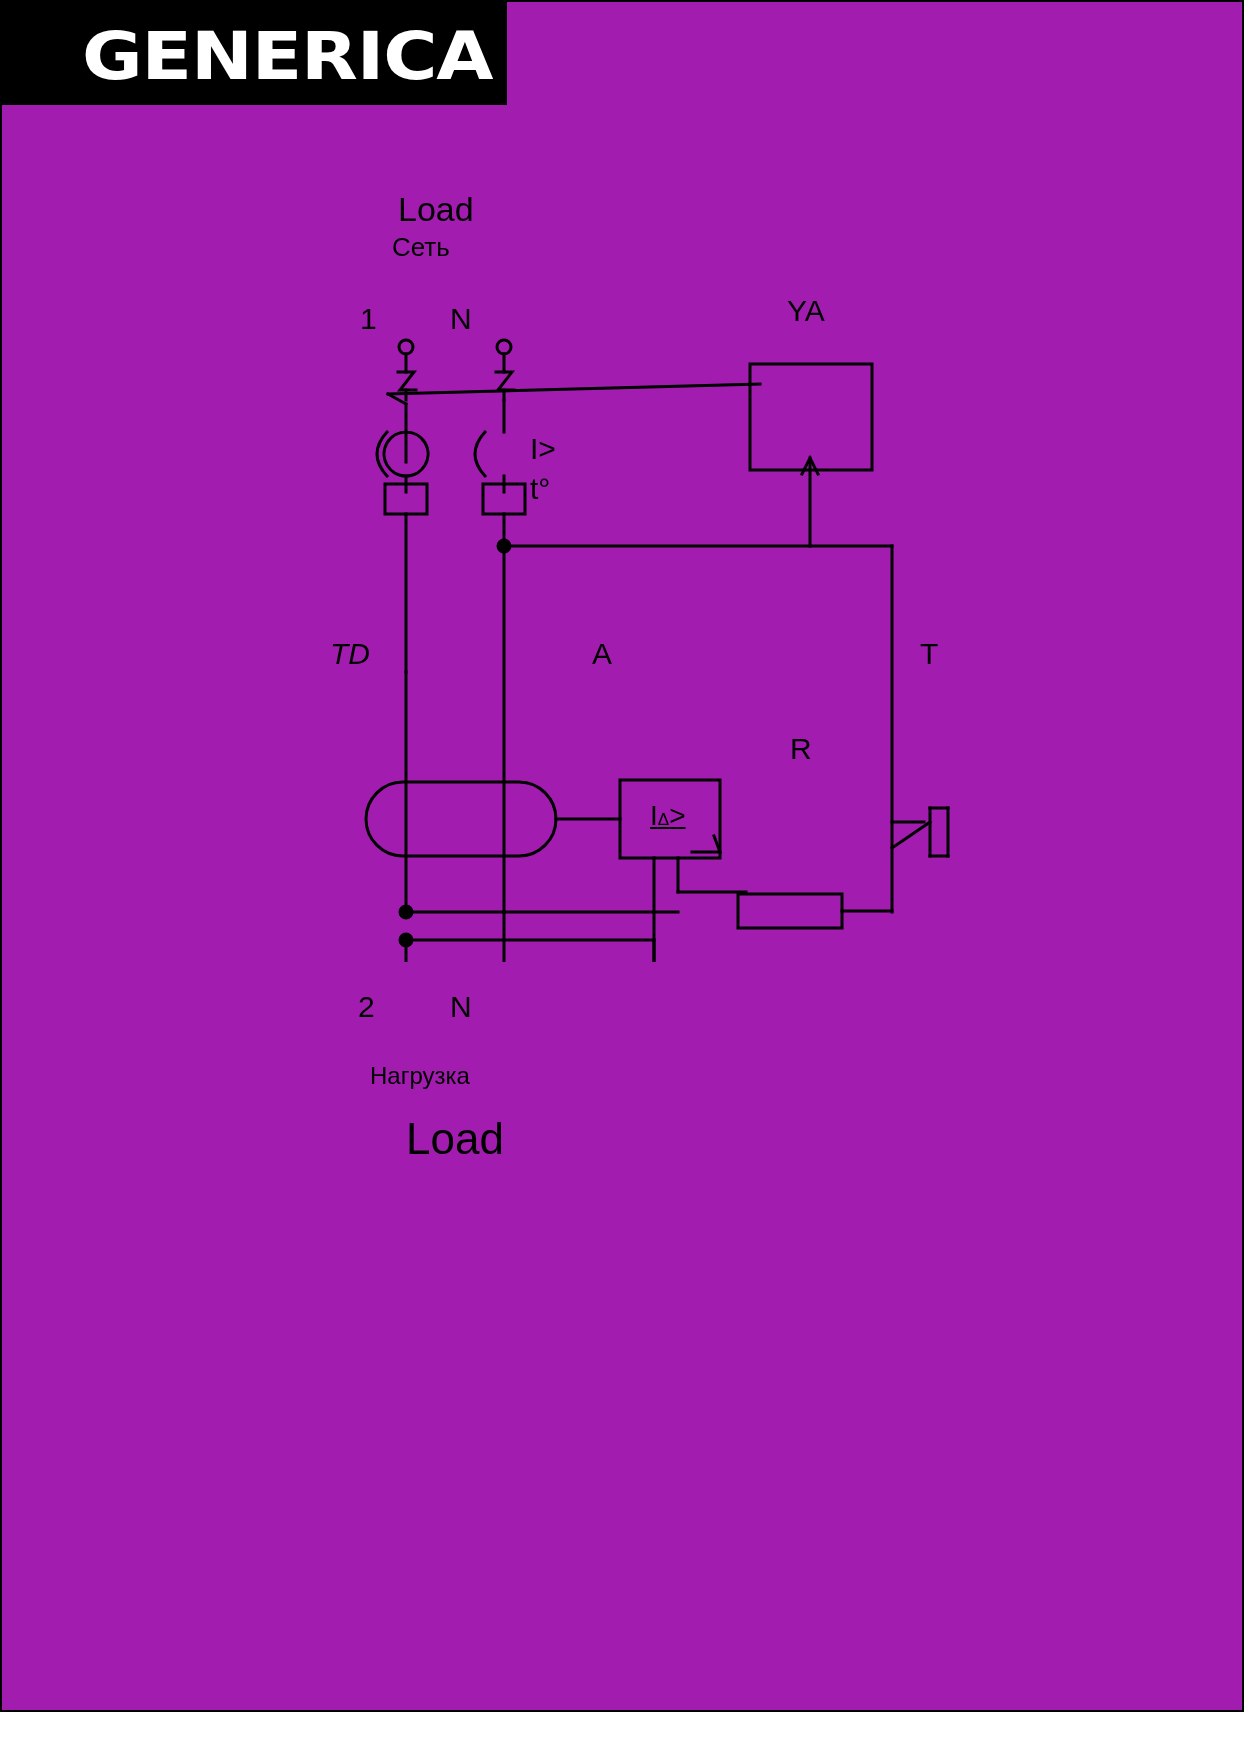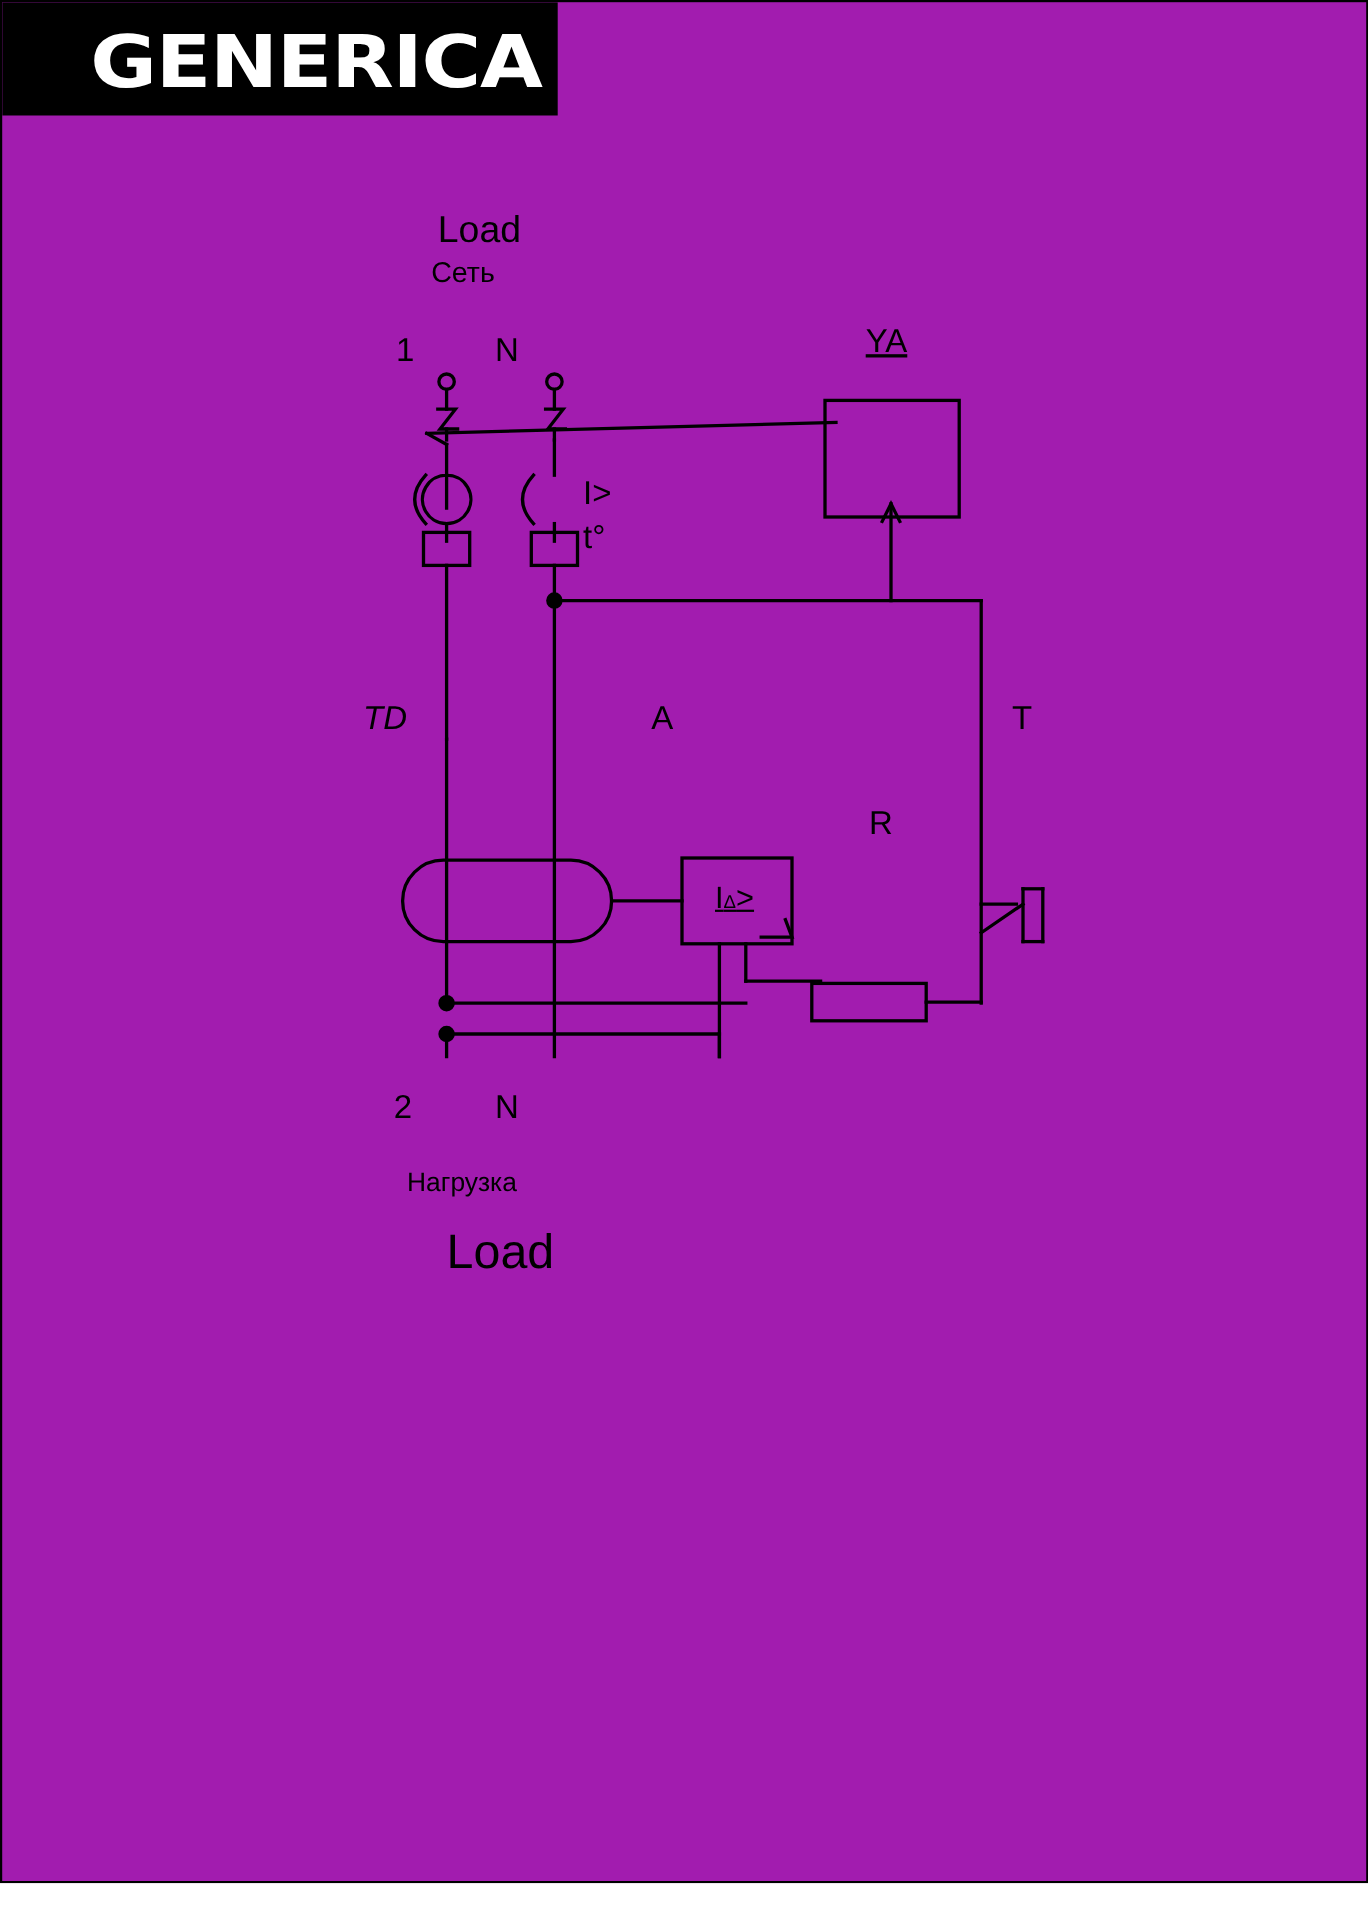"YA" div.lbl { text-decoration: underline -> none }
